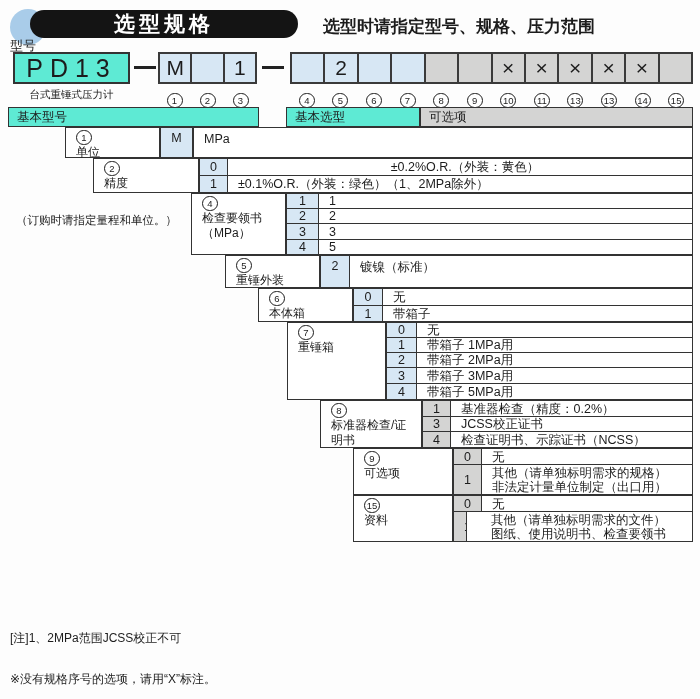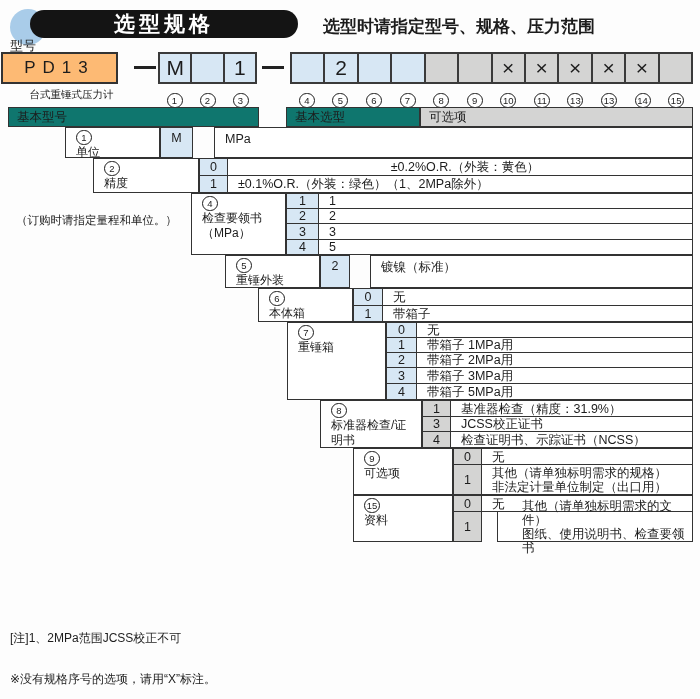"PD13" .pd-box { background: #fdba74 -> #5eead4; font-size: 17px -> 25px; left: 1px -> 13px }
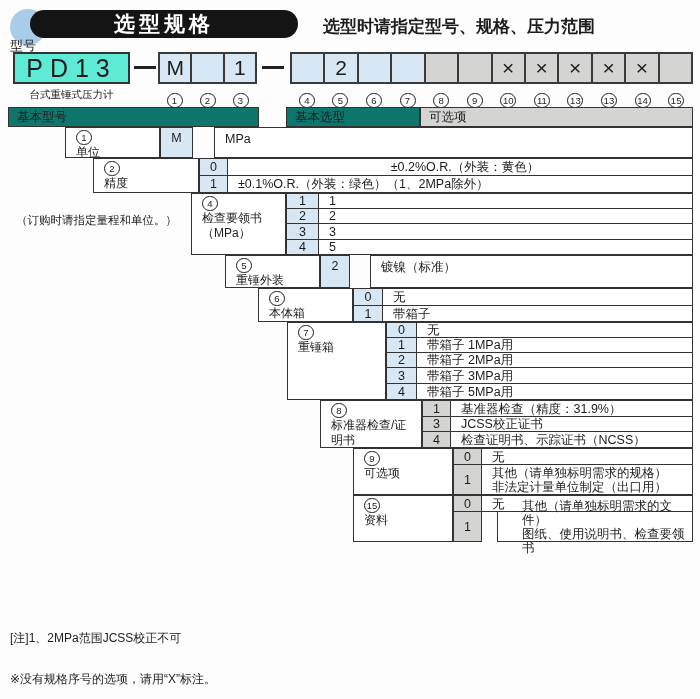"基本型号" .thbox { background: #0f766e -> #5eead4 }
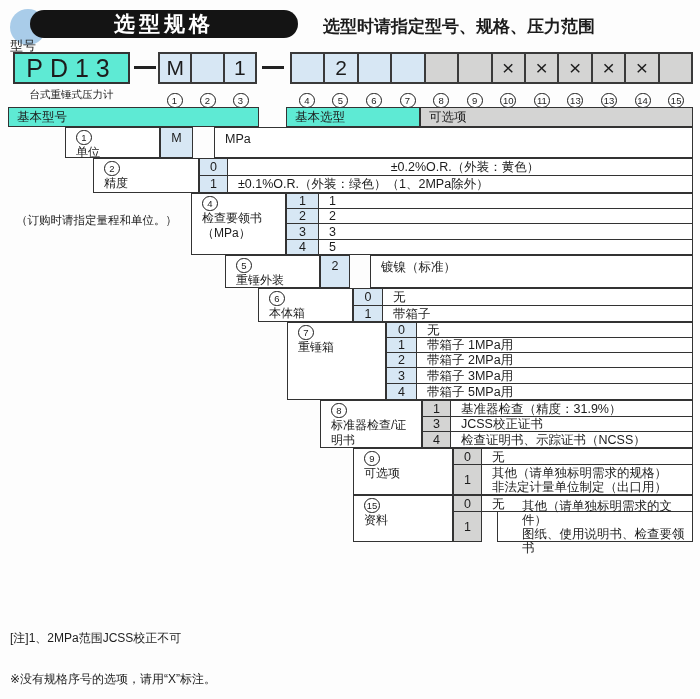"MPa" .opt.align-top .val { margin-left: 21px -> none }
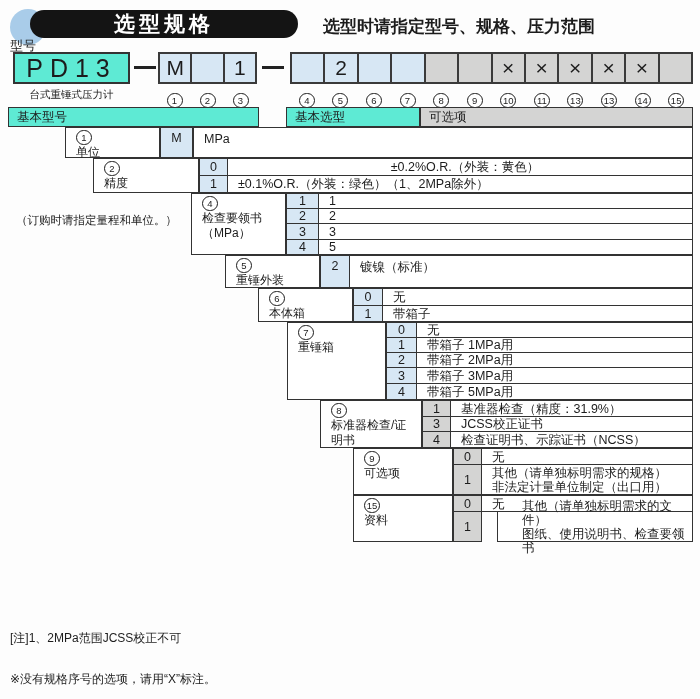"基准器检查（精度：31.9%）" div { text: 31.9% -> 0.2% }
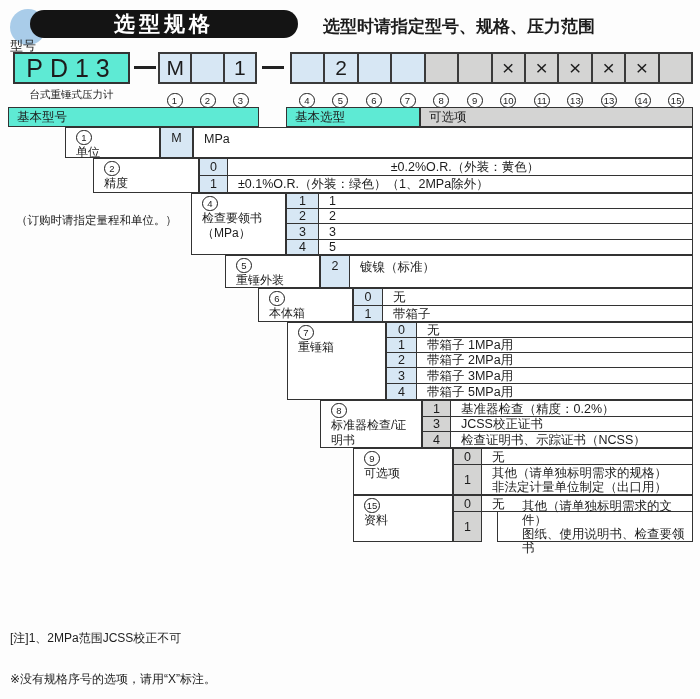"其他（请单独标明需求的文件）" div.val { left: 497px -> 466px }
